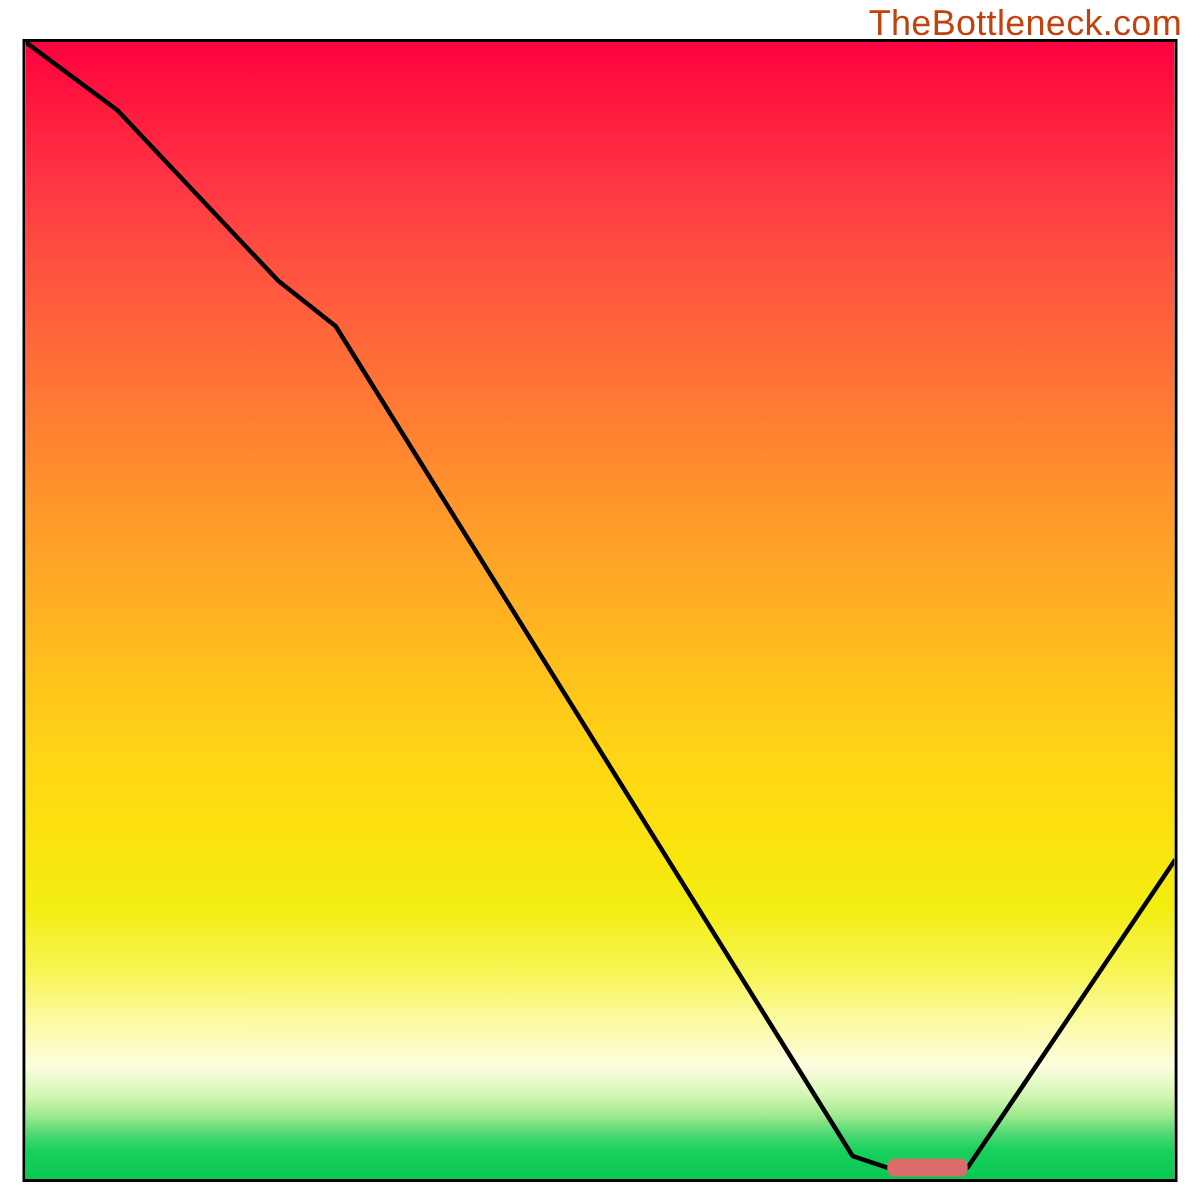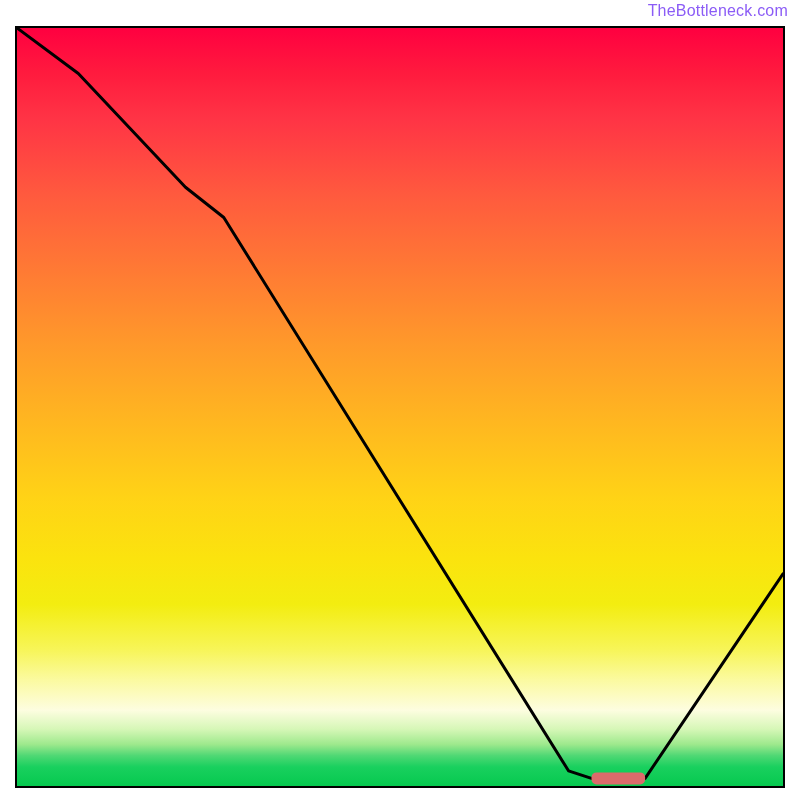"TheBottleneck.com" .watermark { color: #8b5cf6 -> #c2410c; font-size: 16px -> 24px }
